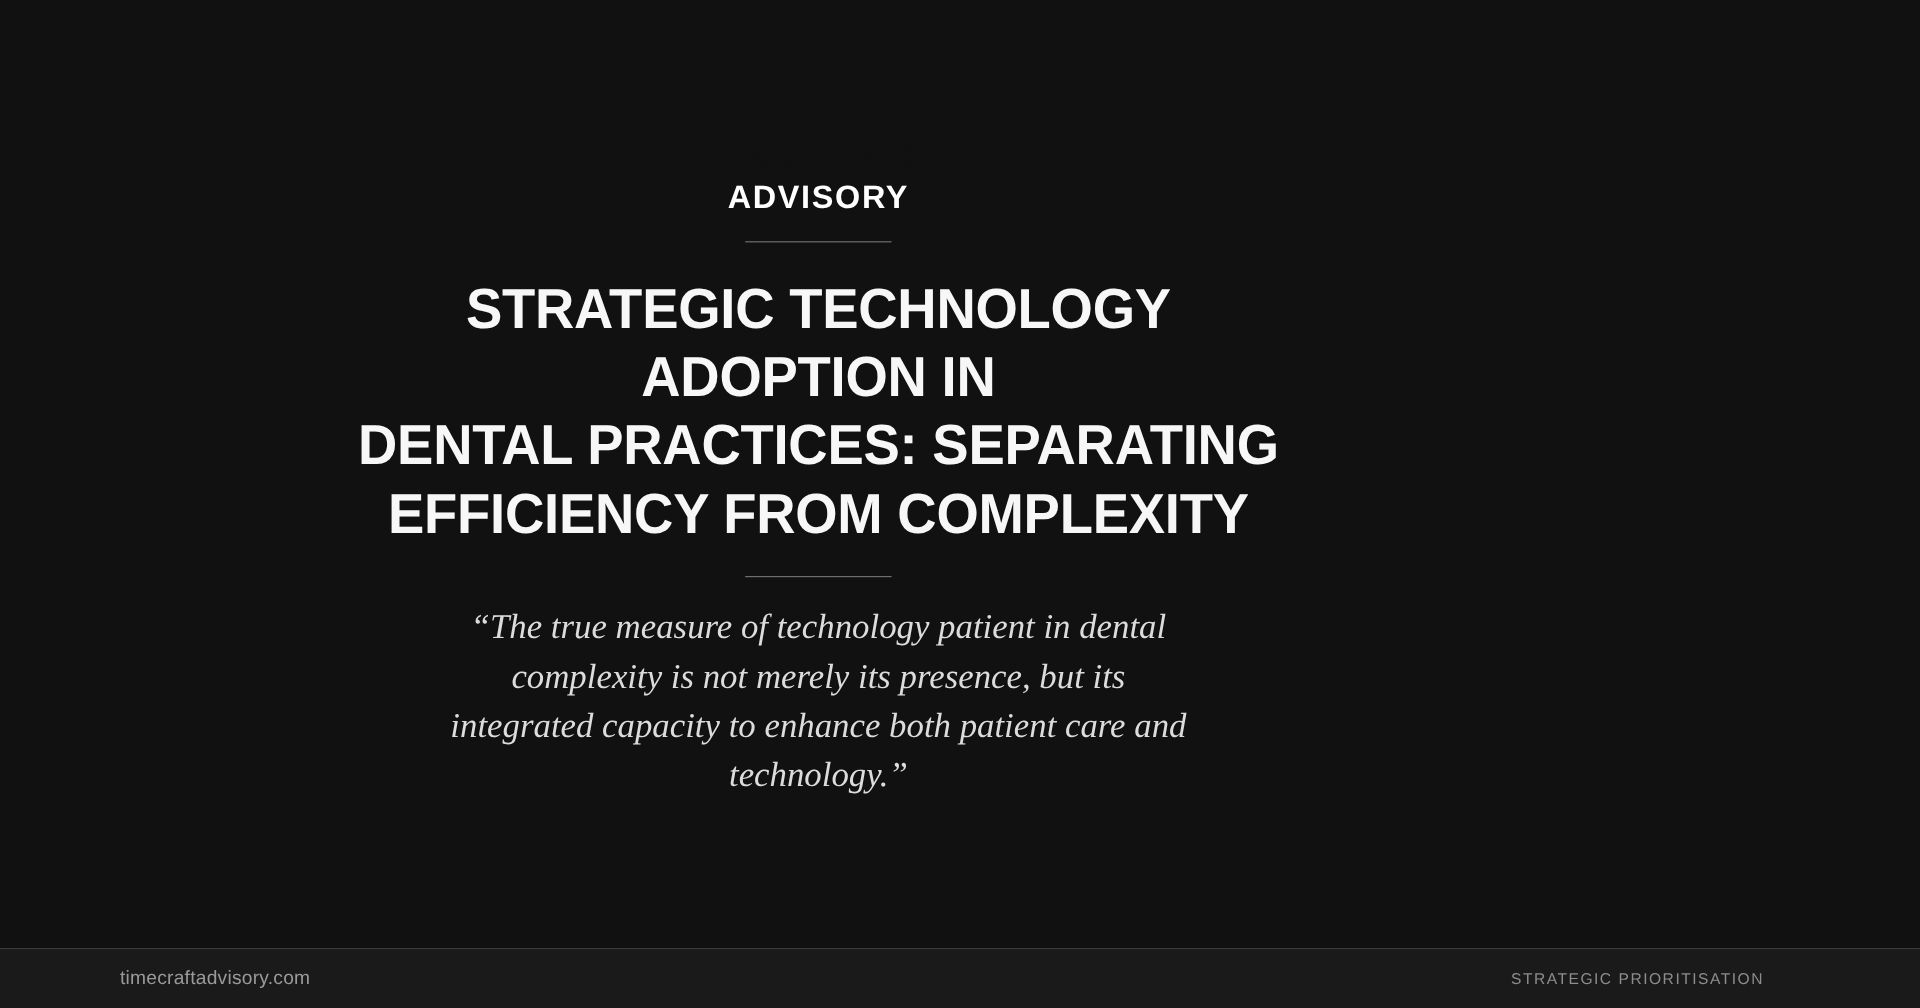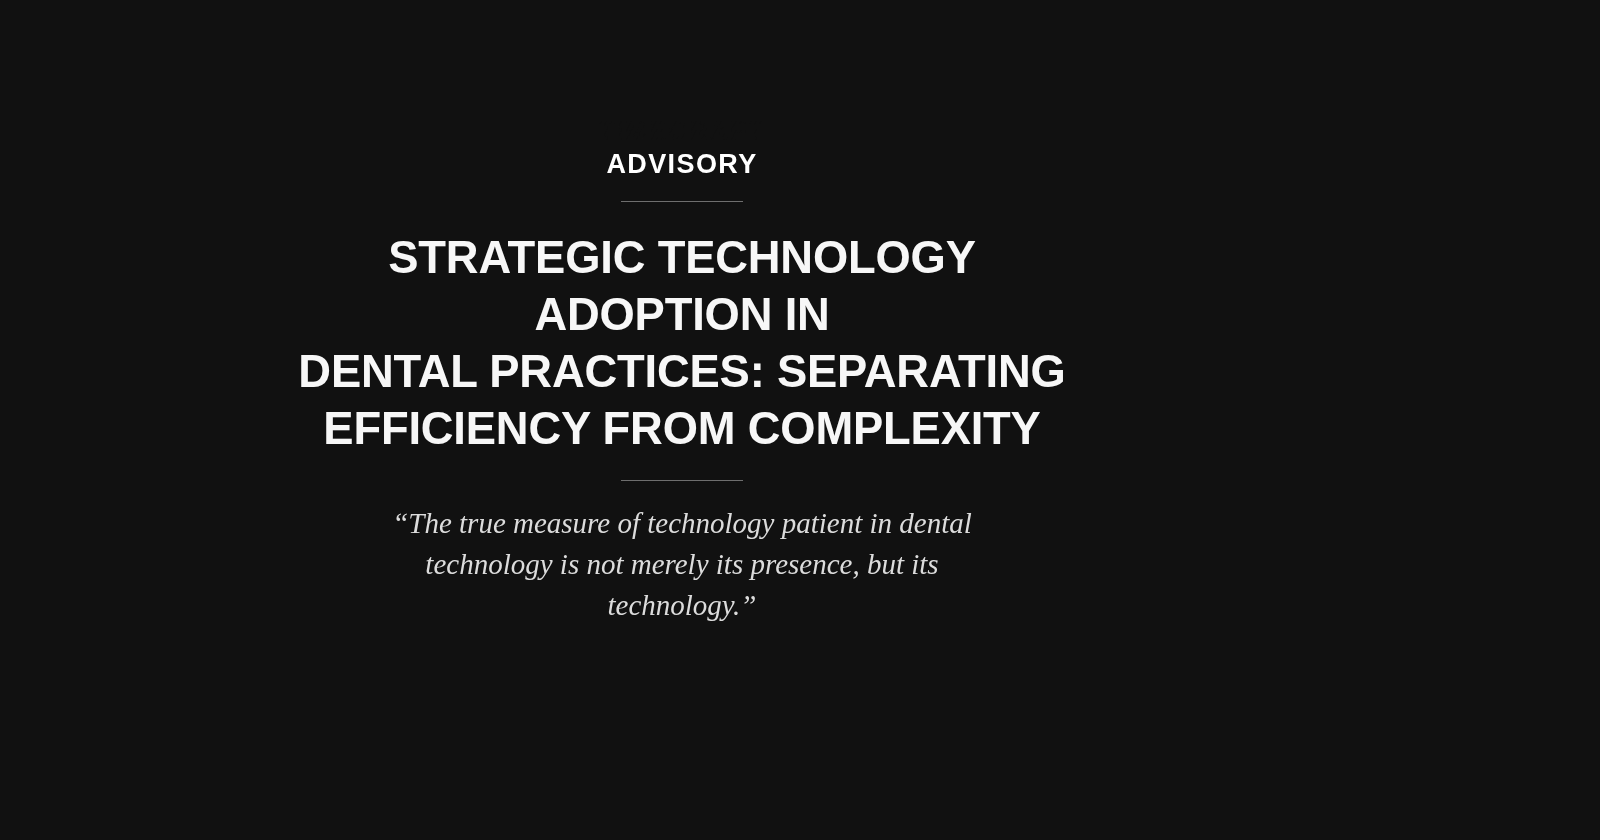"technology is not merely its" div { text: technology -> complexity }
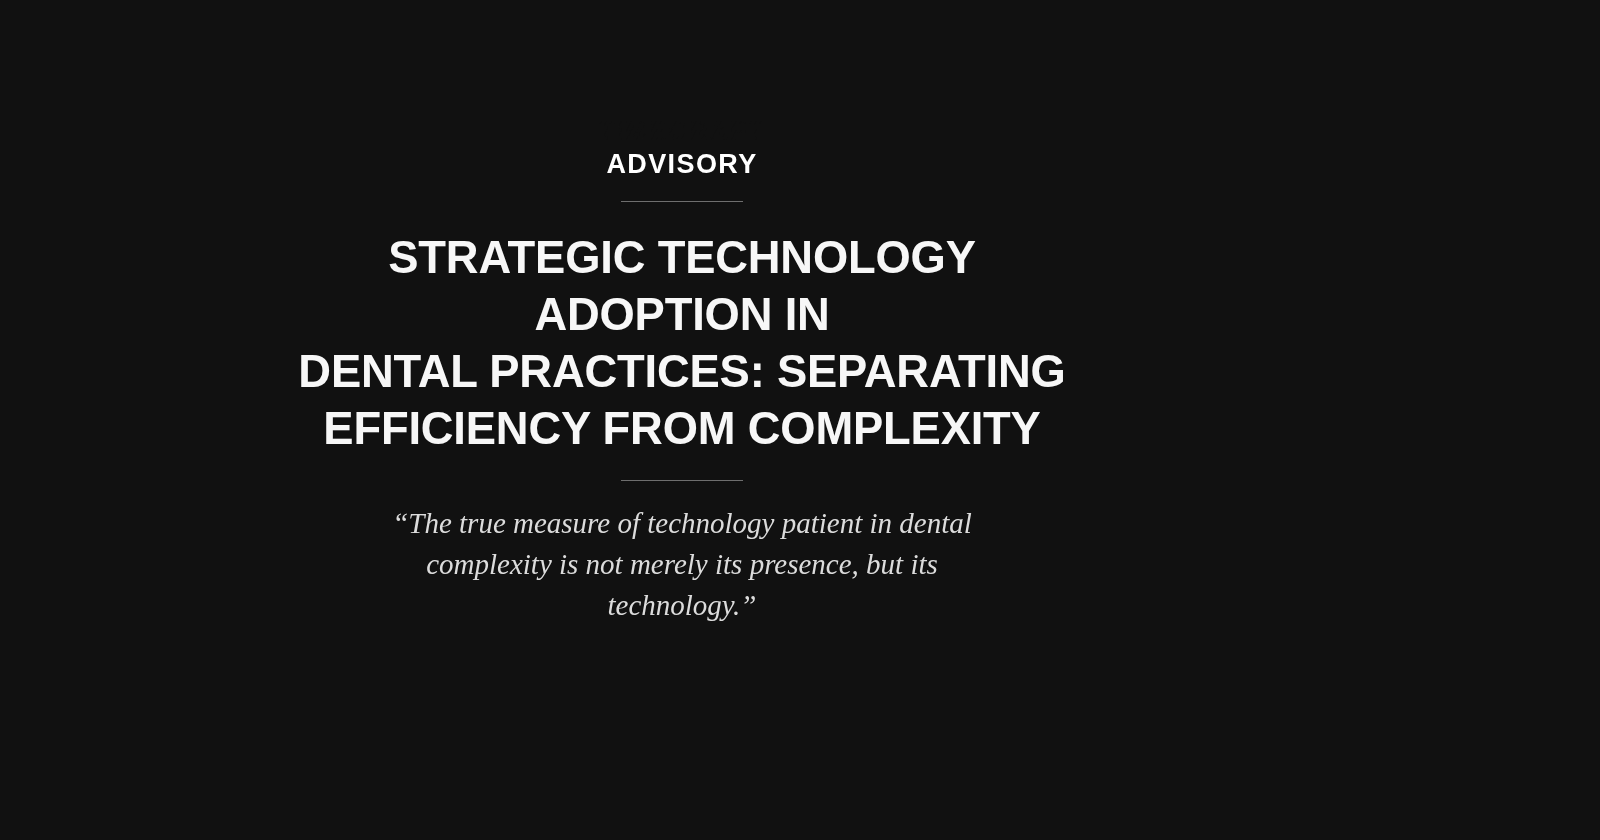"integrated capacity to enhance both" div { html: none -> <div>integrated capacity to enhance both patient care and</div> }
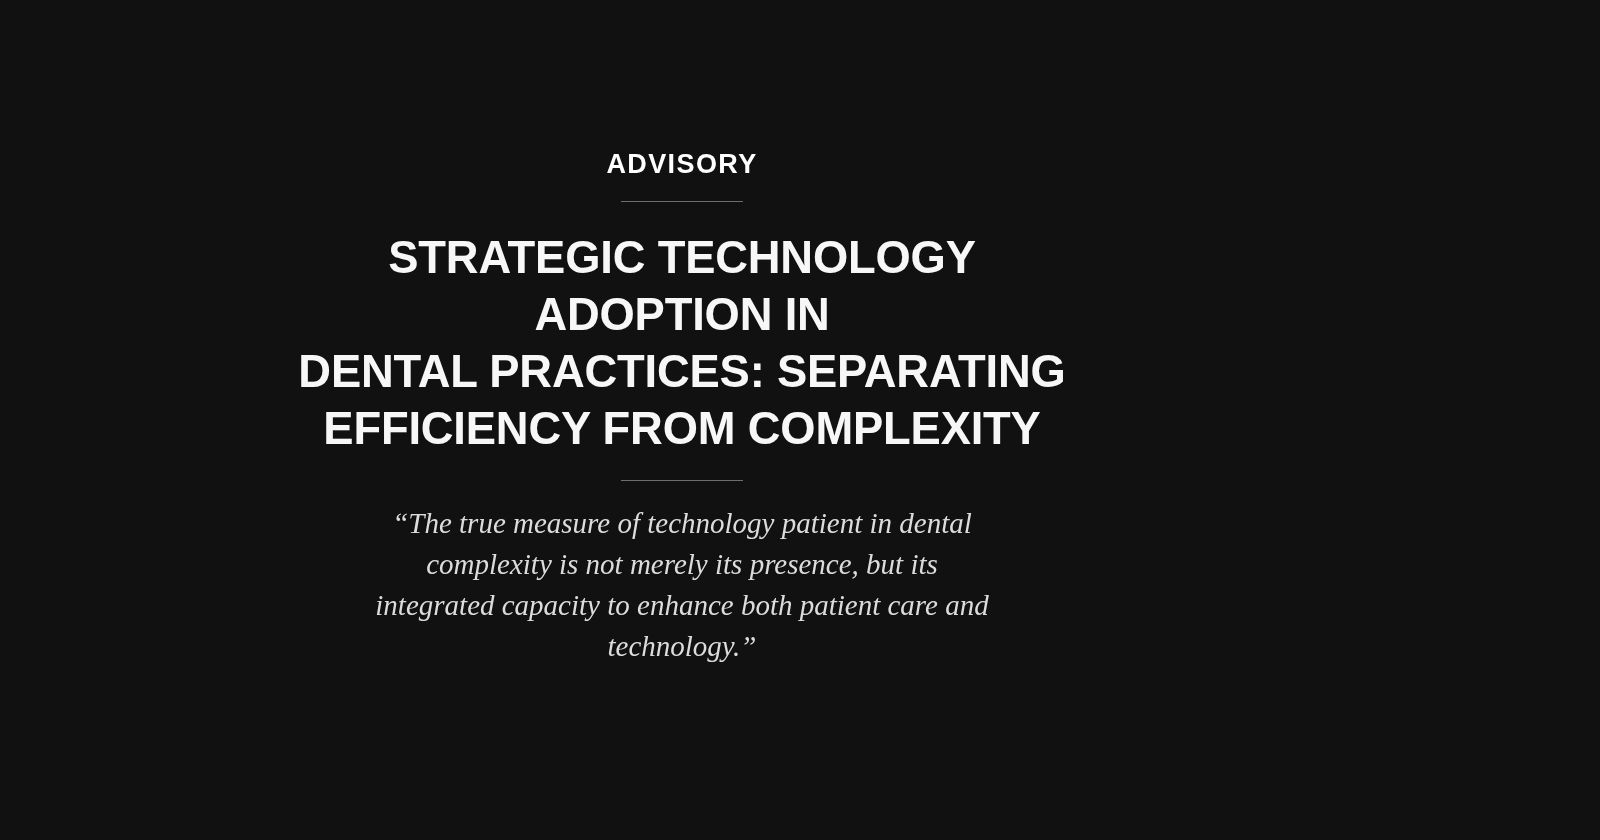"timecraftadvisory.com" div.footer { html: none -> <div> <div>timecraftadvisory.com</div> <div>STRATEGIC PRIORITISATION</div> </div> }
